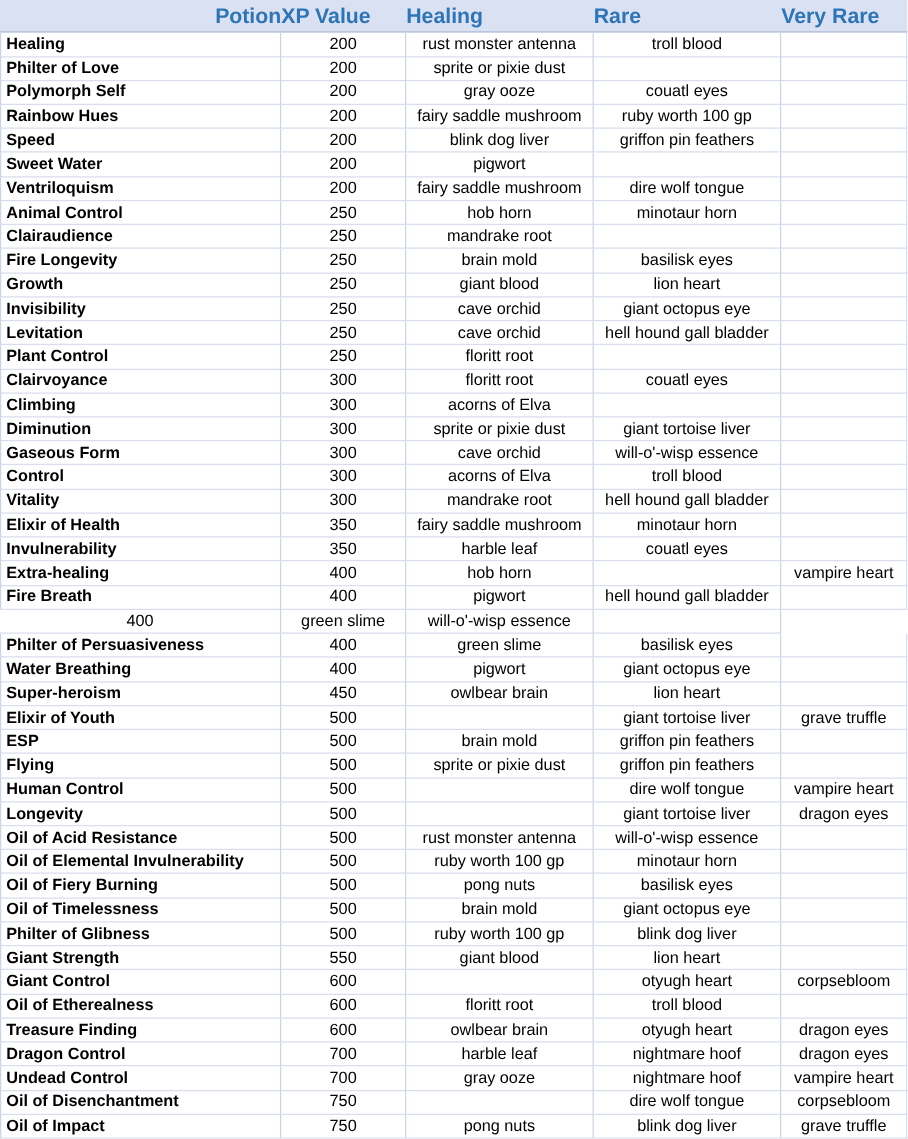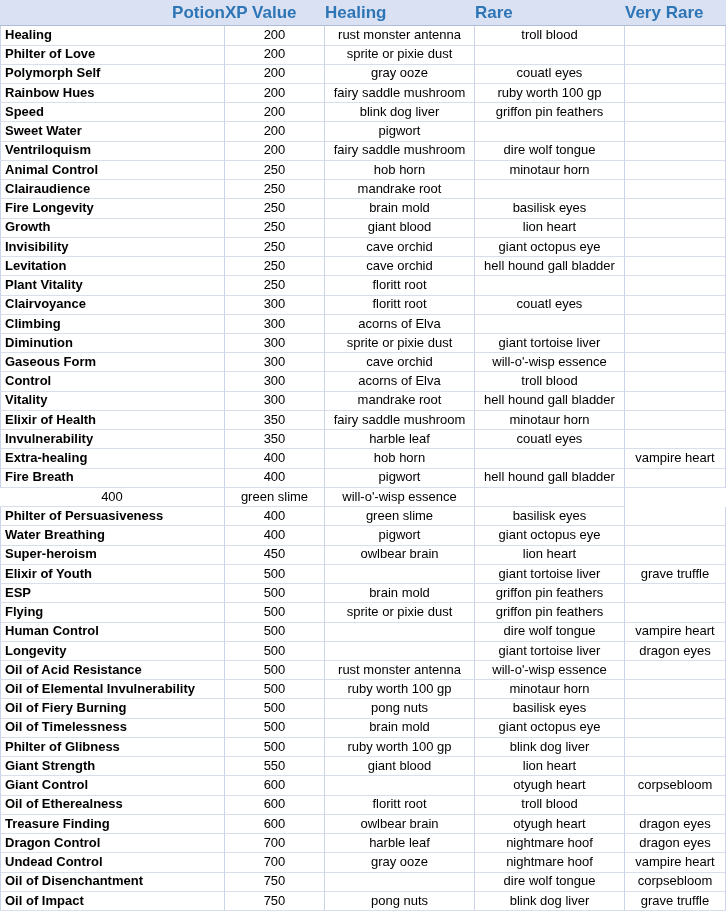"Plant Vitality" div.cell { text: Vitality -> Control }
